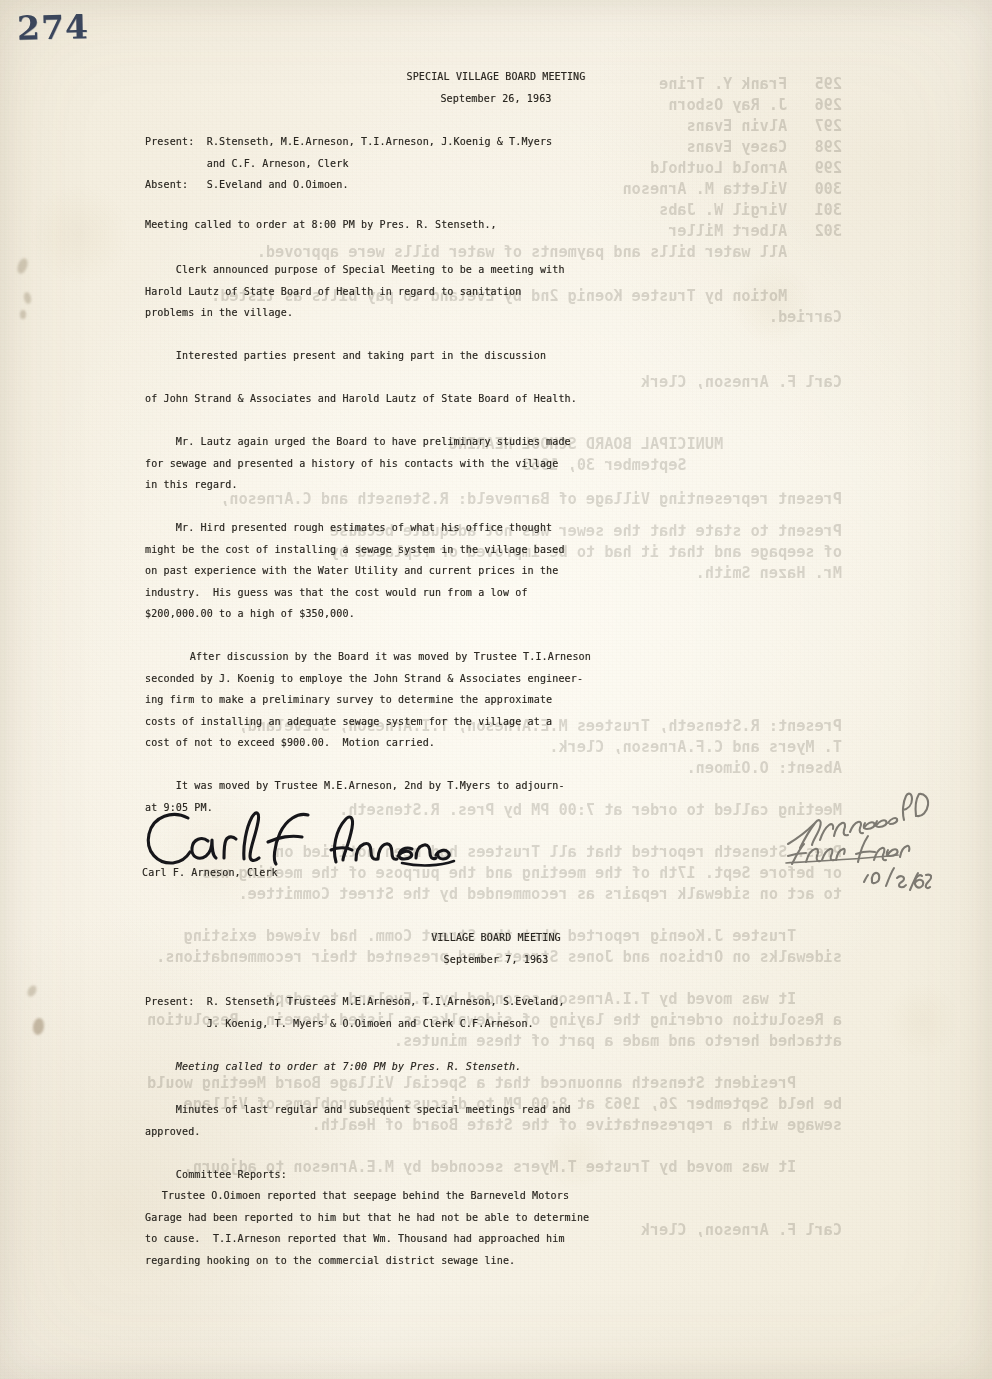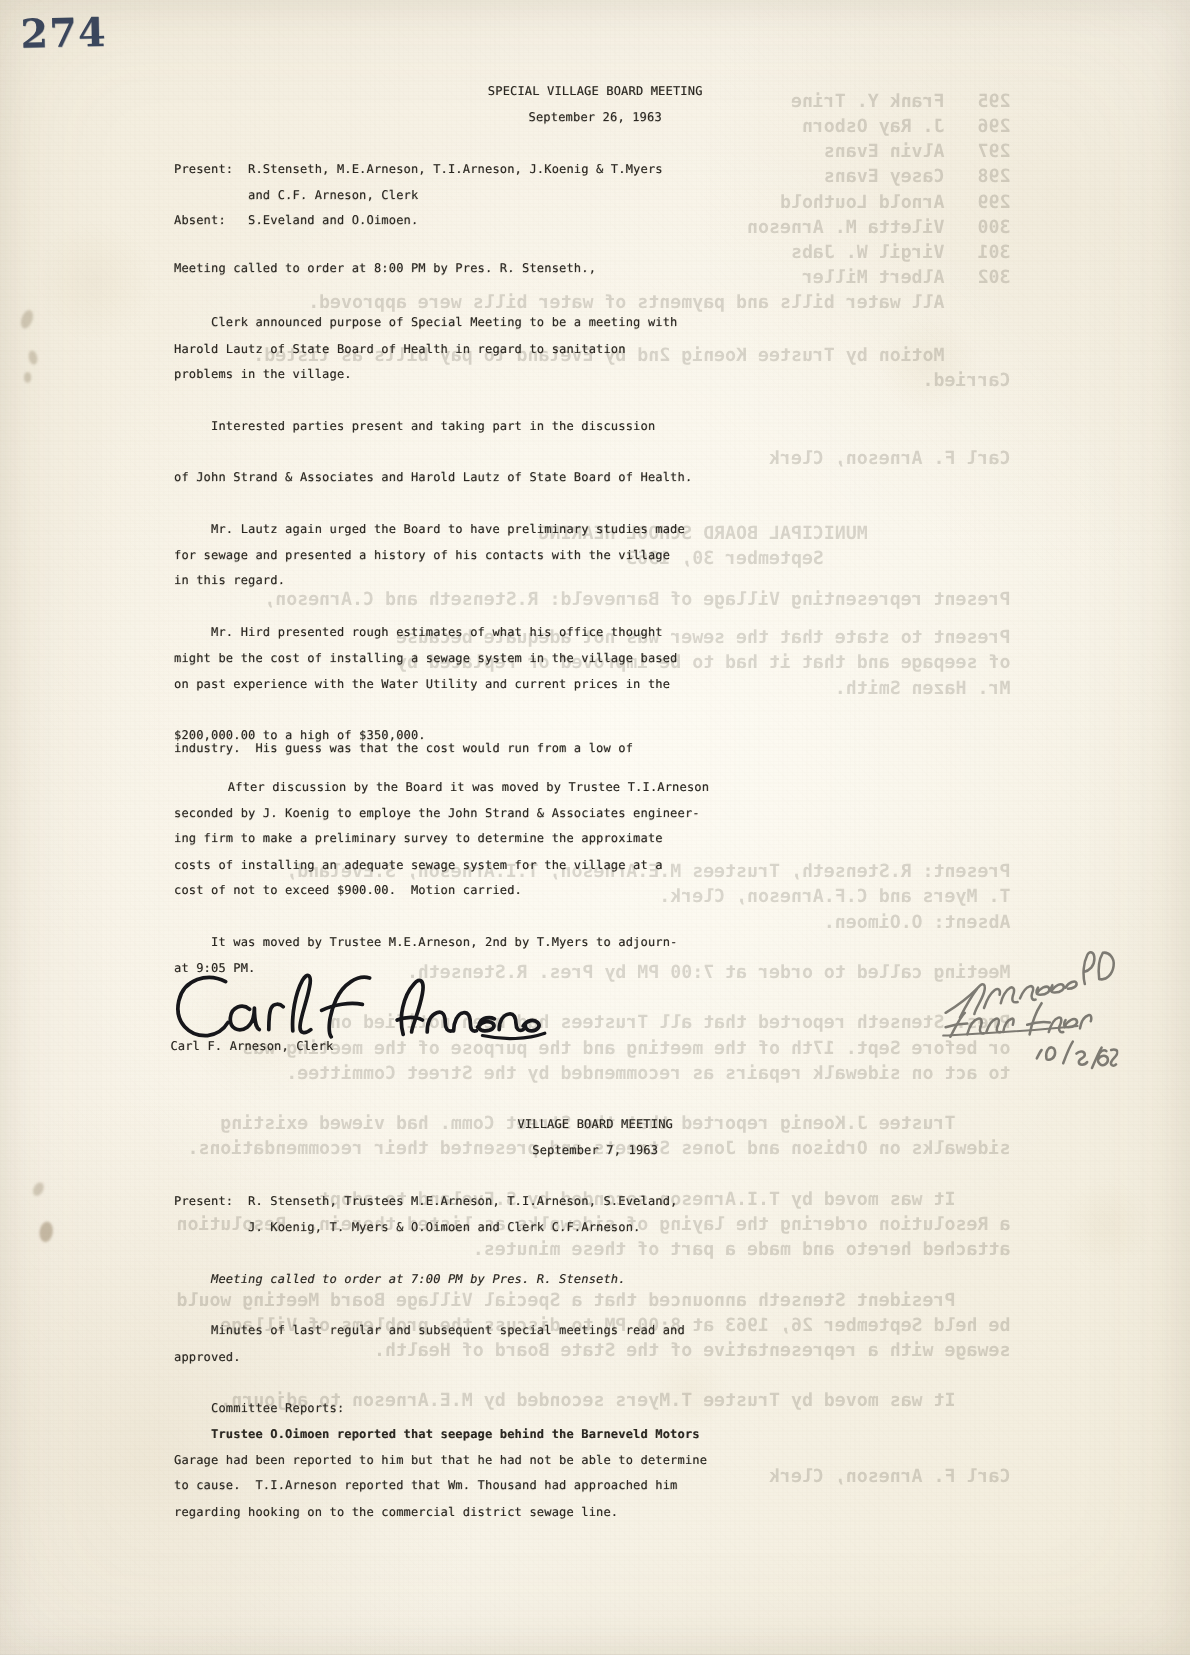"industry. His guess was that" div.tl { margin-top: 32px -> none }
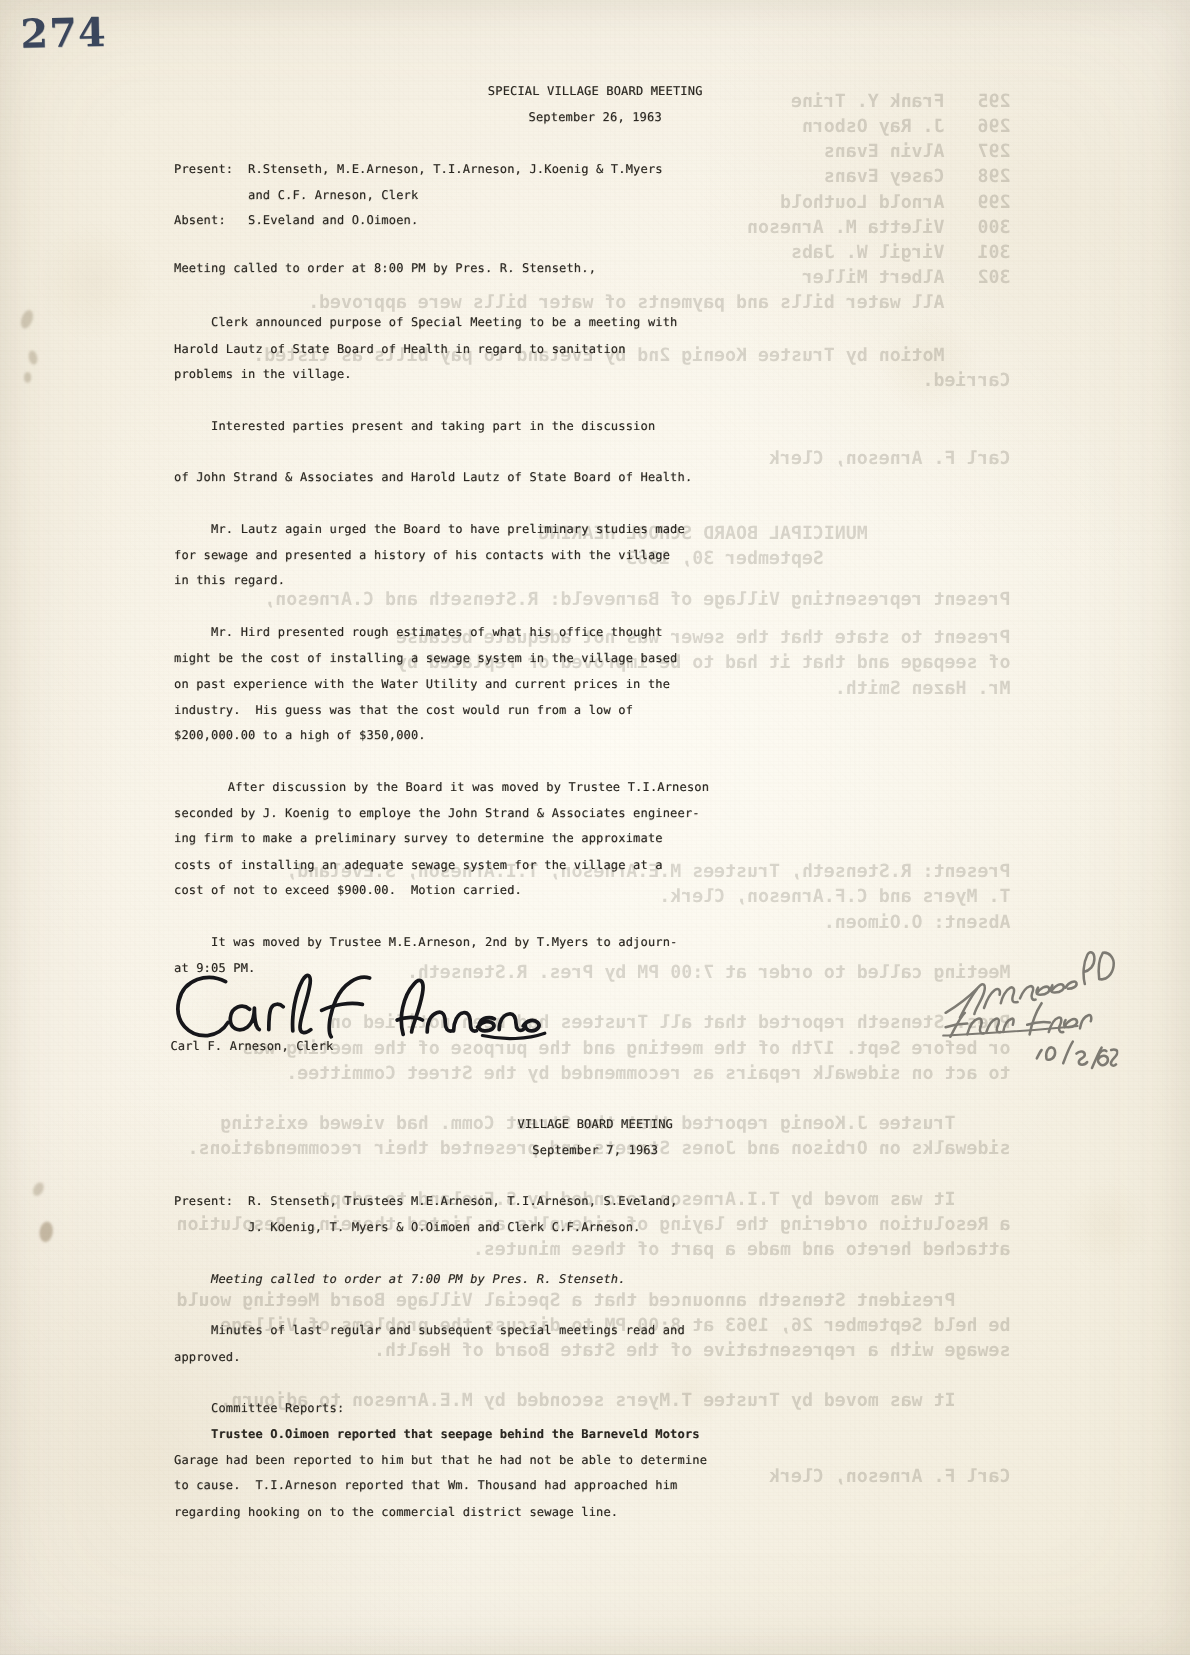"Trustee O.Oimoen reported that seepage" div.tl { font-weight: bold -> none; left: 145px -> 131px }
